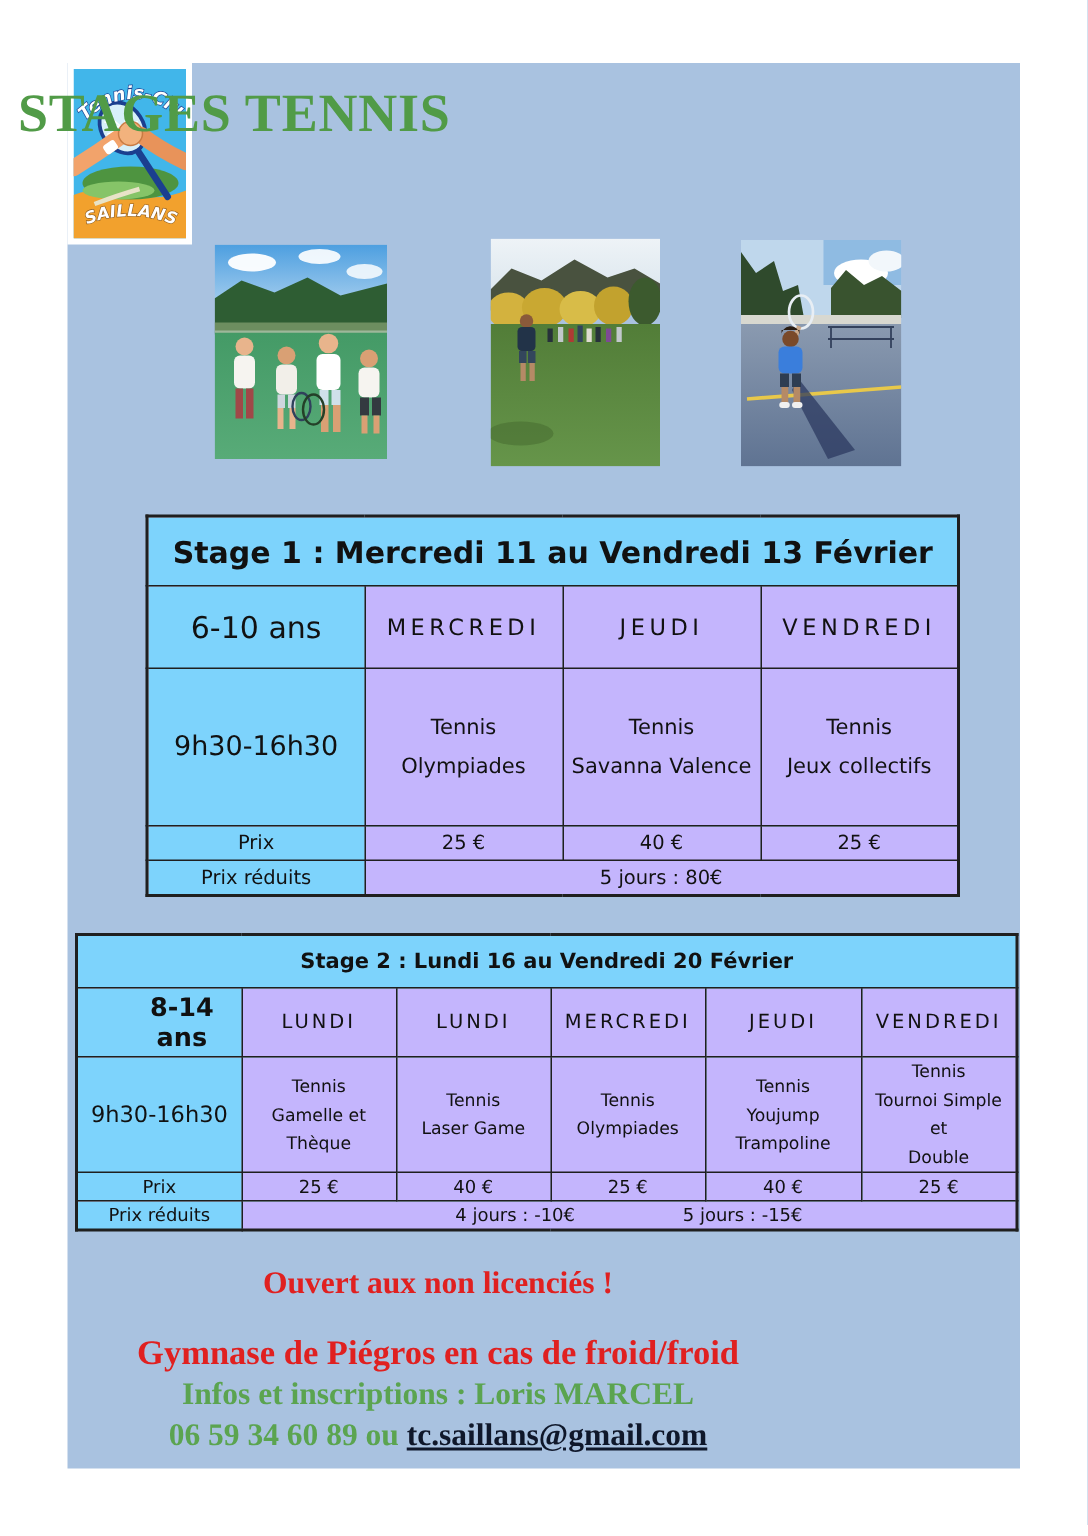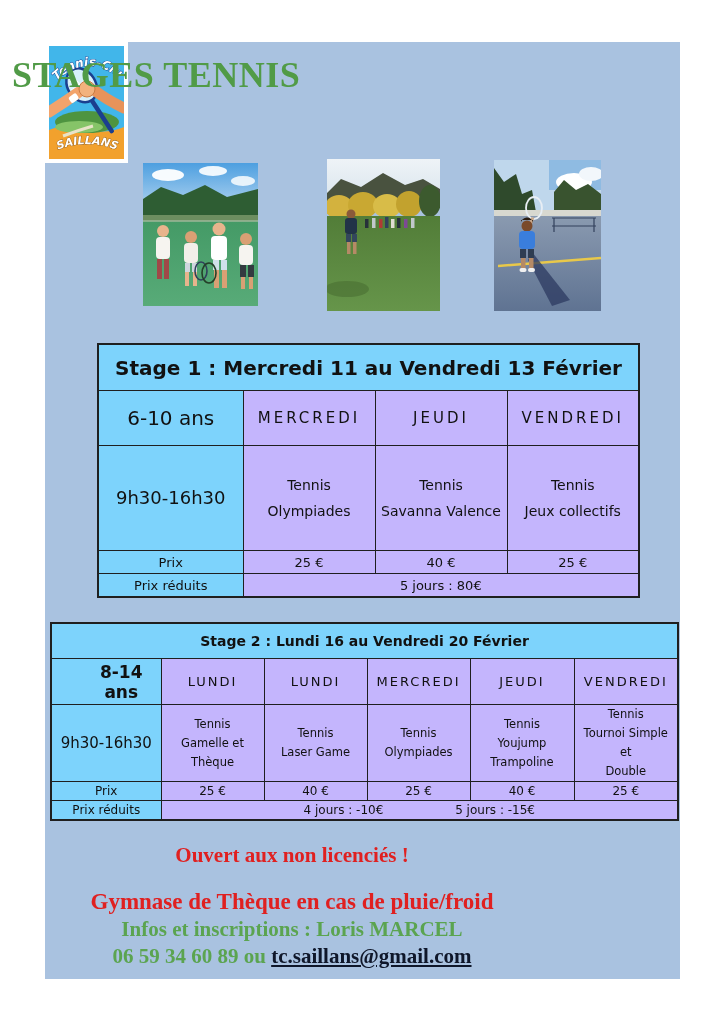"Gymnase de Thèque en cas" div.footer-line { text: Thèque en cas de pluie/froid -> Piégros en cas de froid/froid }
